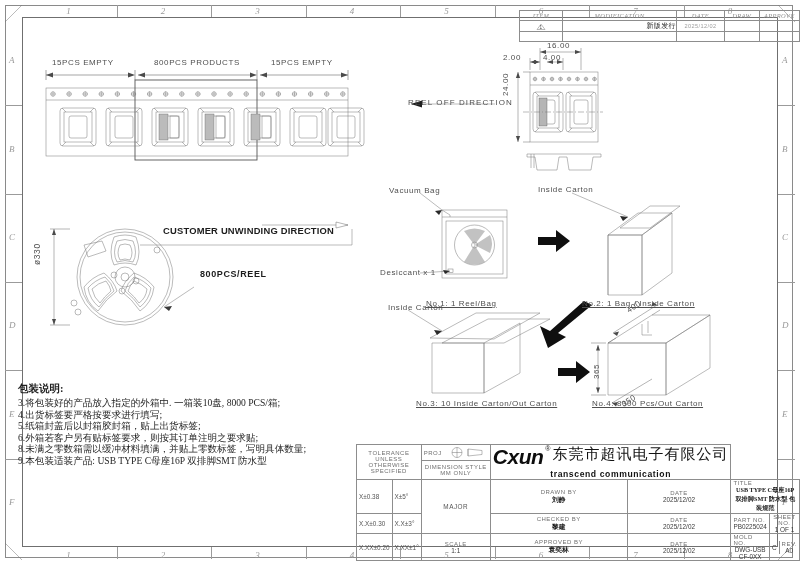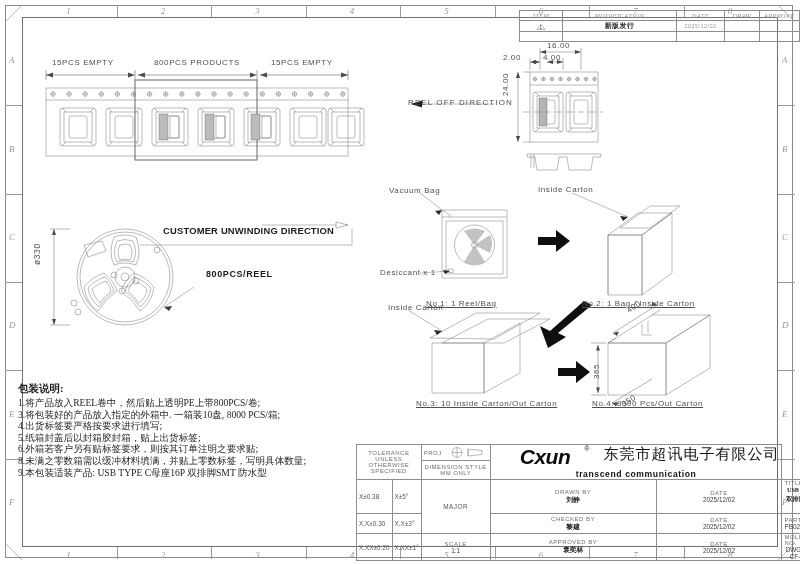"新版发行" #revtbl .cnv { font-weight: bold -> normal; text-align: none -> right }
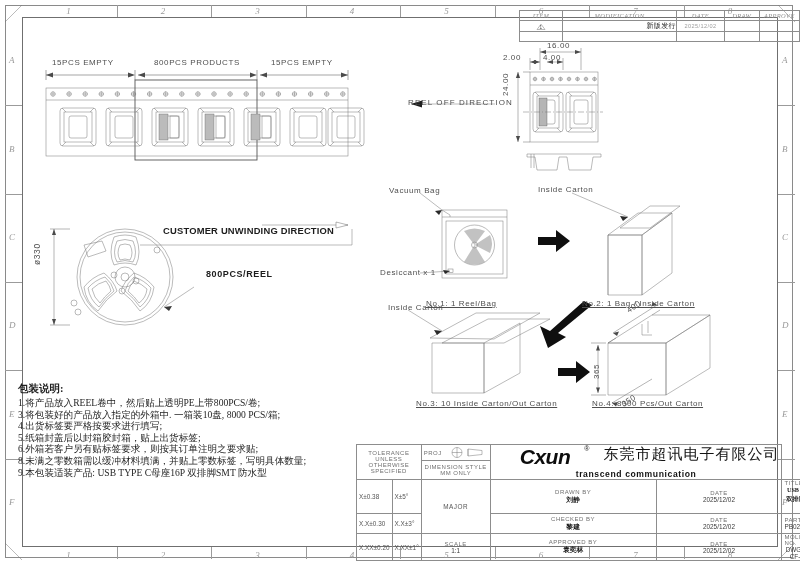"800PCS/REEL" div.lbl { left: 184px -> 178px }
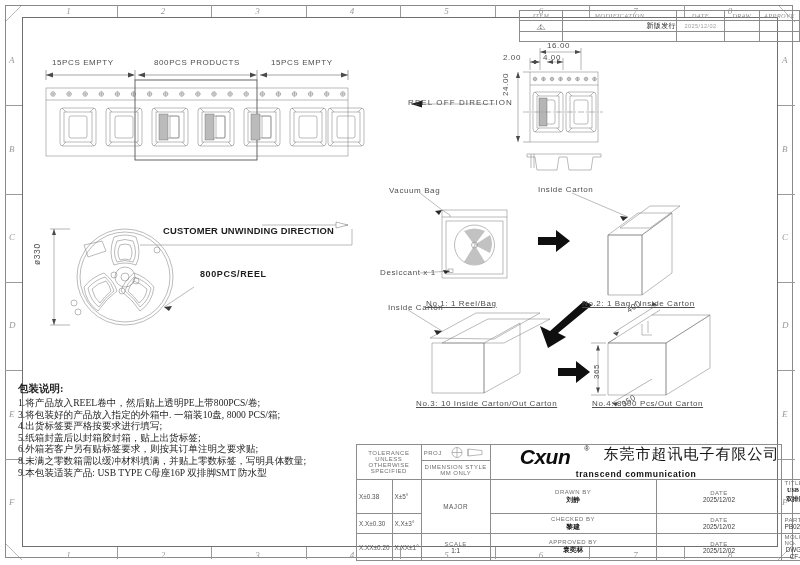"1.将产品放入REEL卷中，然后贴上透明PE上带800PCS/卷;" div.nrow { html: <div>1.将产品放入REEL卷中，然后贴上透明PE上带800PCS/卷;</div> -> none }
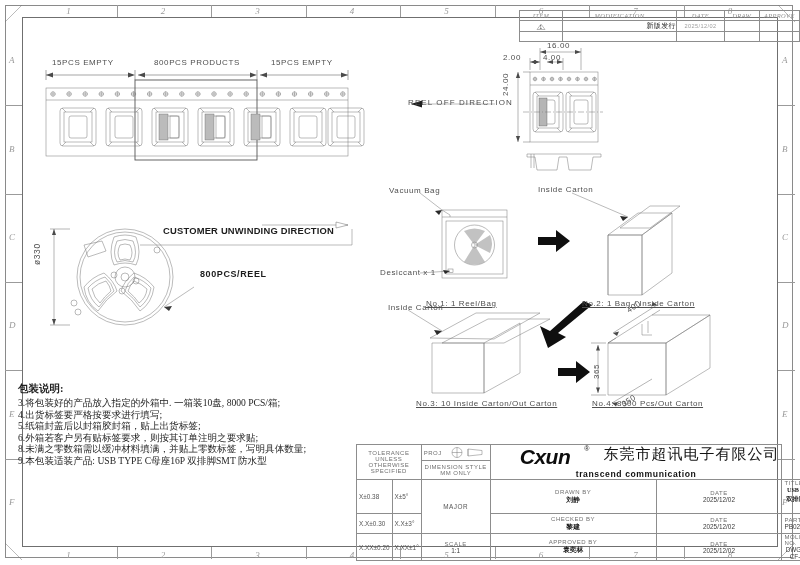"Cxun" div { gap: 14px -> 2px; margin-left: 27px -> none }
